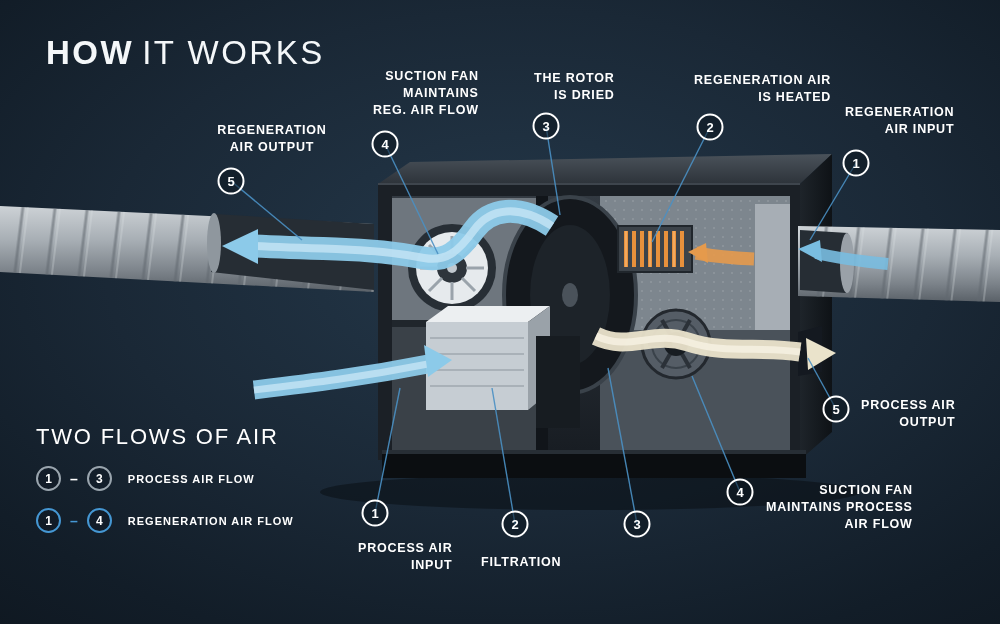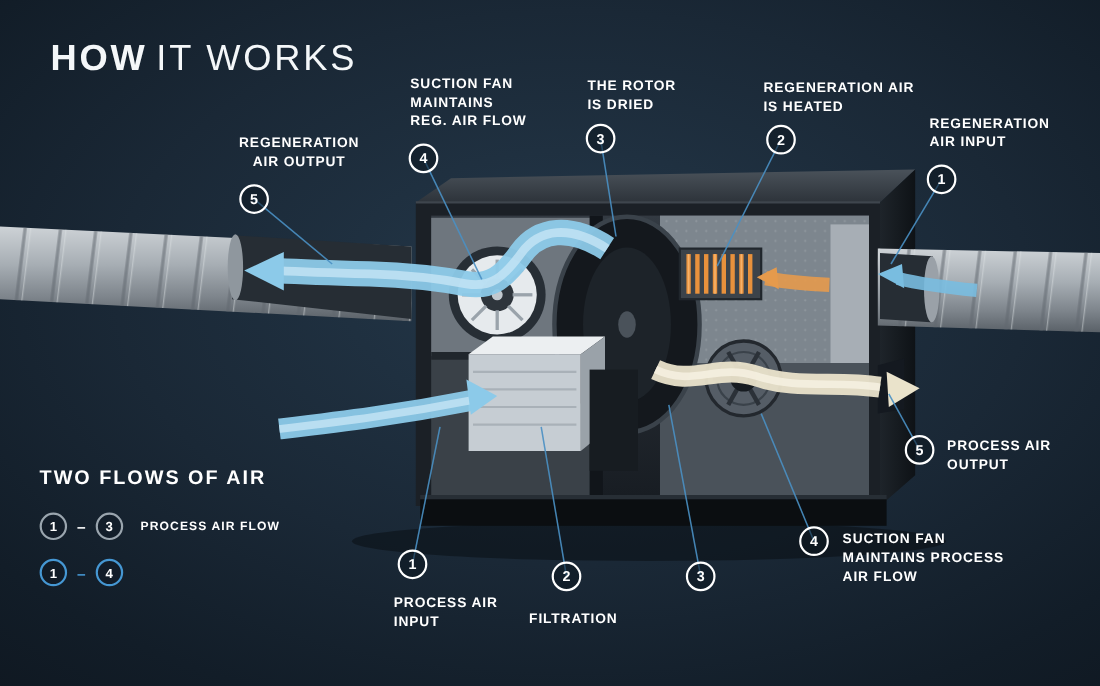"SUCTION FAN" .label { text-align: none -> right }
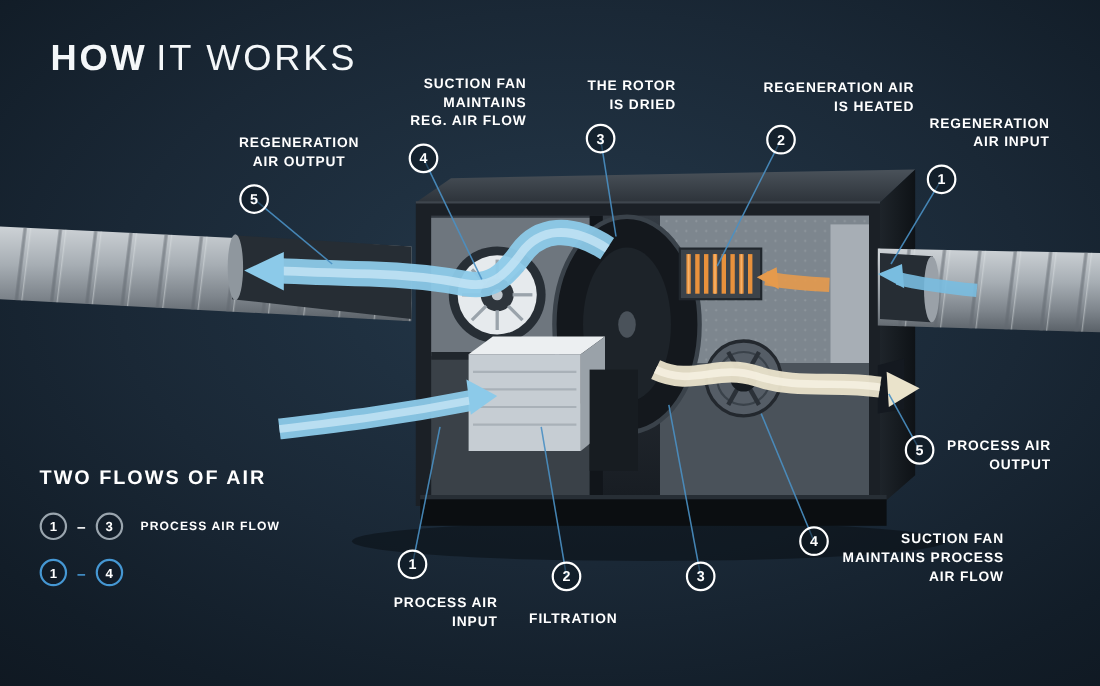"TWO FLOWS OF AIR" .legend-title { font-size: 18px -> 22px; font-weight: 700 -> 400 }
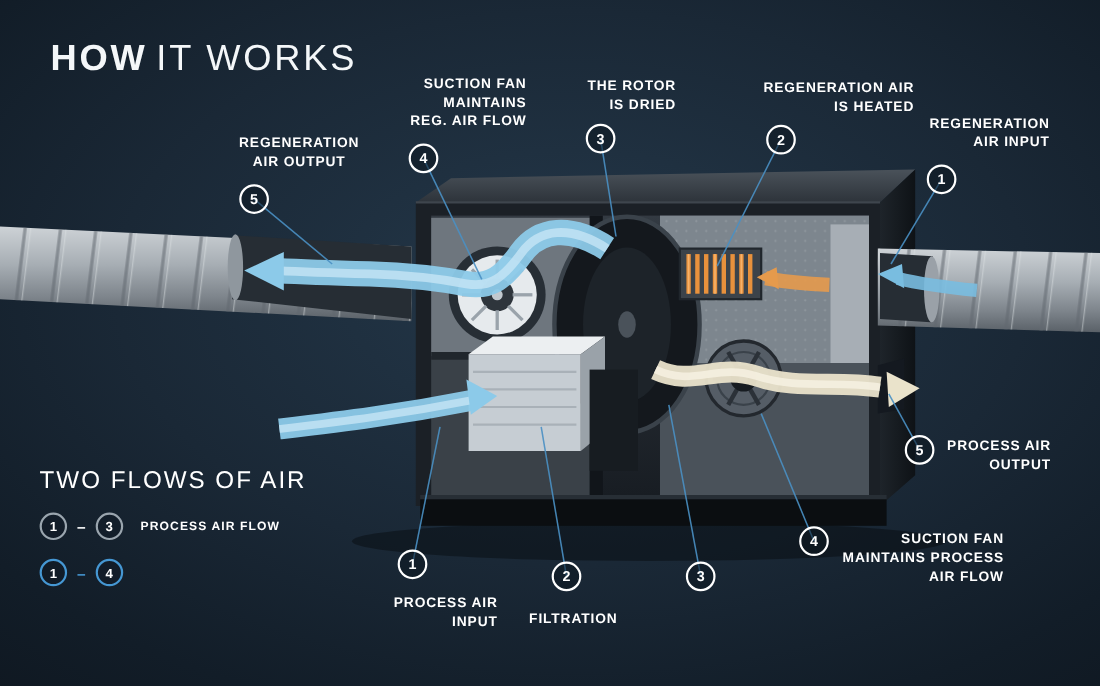"REGENERATION AIR FLOW" span.legend-label { html: none -> <span>REGENERATION AIR FLOW</span> }
